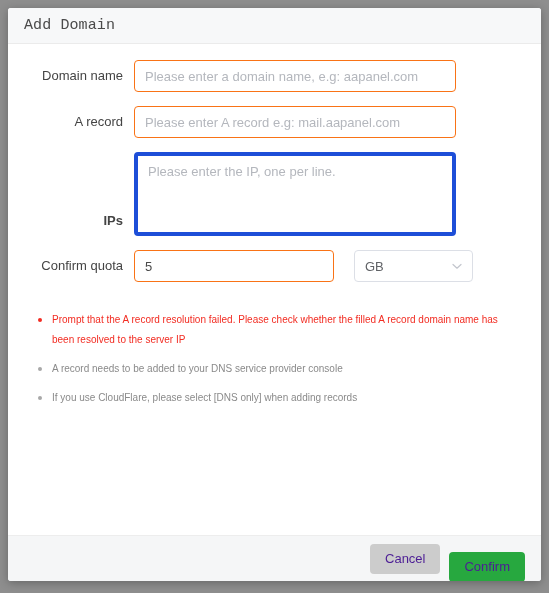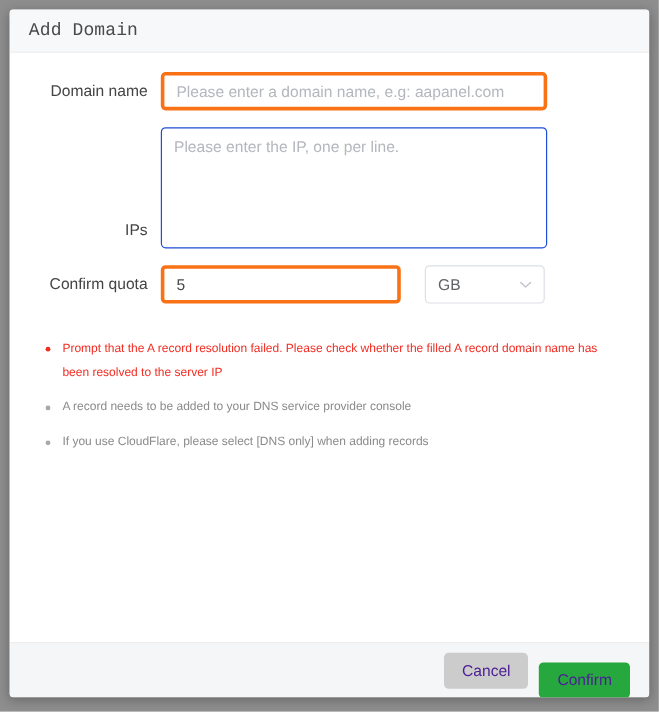"Please enter a domain name," .inp { border: 3px solid #f97316 -> 1px solid #f97316 }
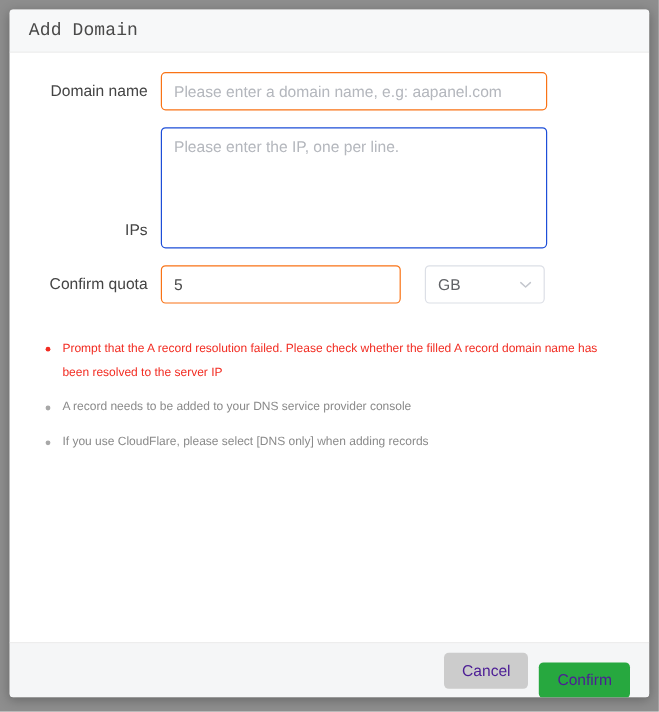"A record" div.form-row { html: none -> <div> <div>A record</div> <div> <input> </div> </div> }
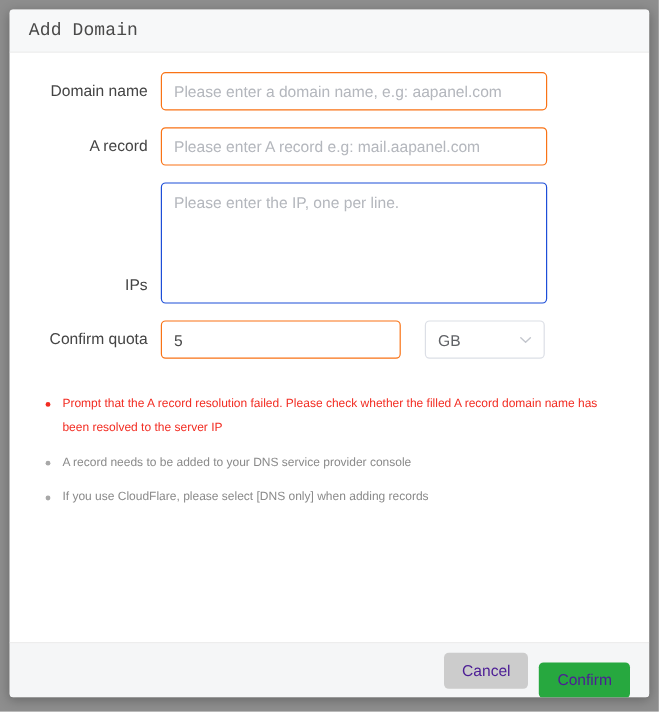"Please enter the IP, one" .txta { border: 1px solid #1d4ed8 -> 4px solid #1d4ed8; height: 101px -> 84px }
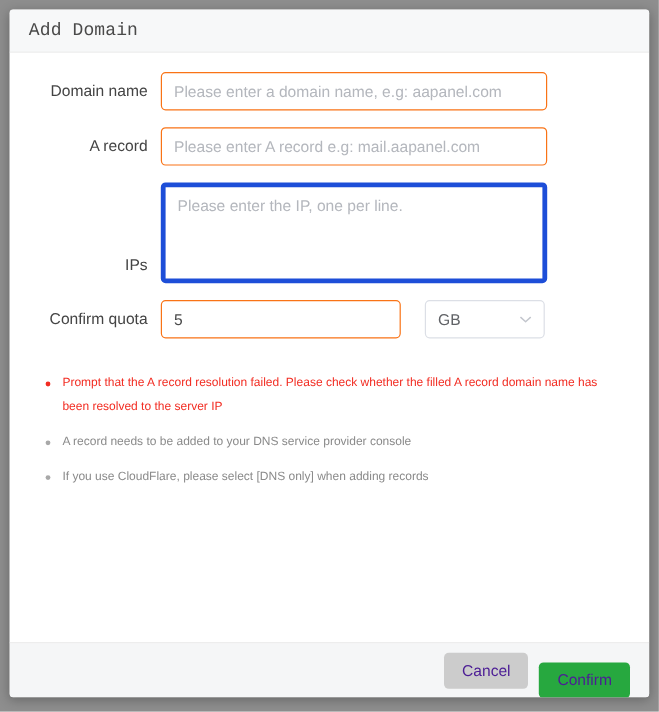"IPs" .form-label.top { font-weight: none -> bold }
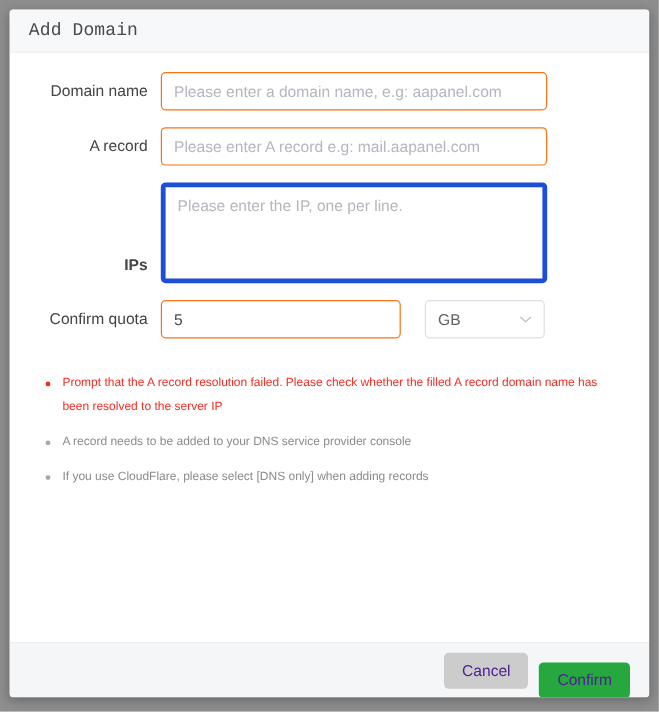"GB" .select-box { width: 100px -> 119px }
